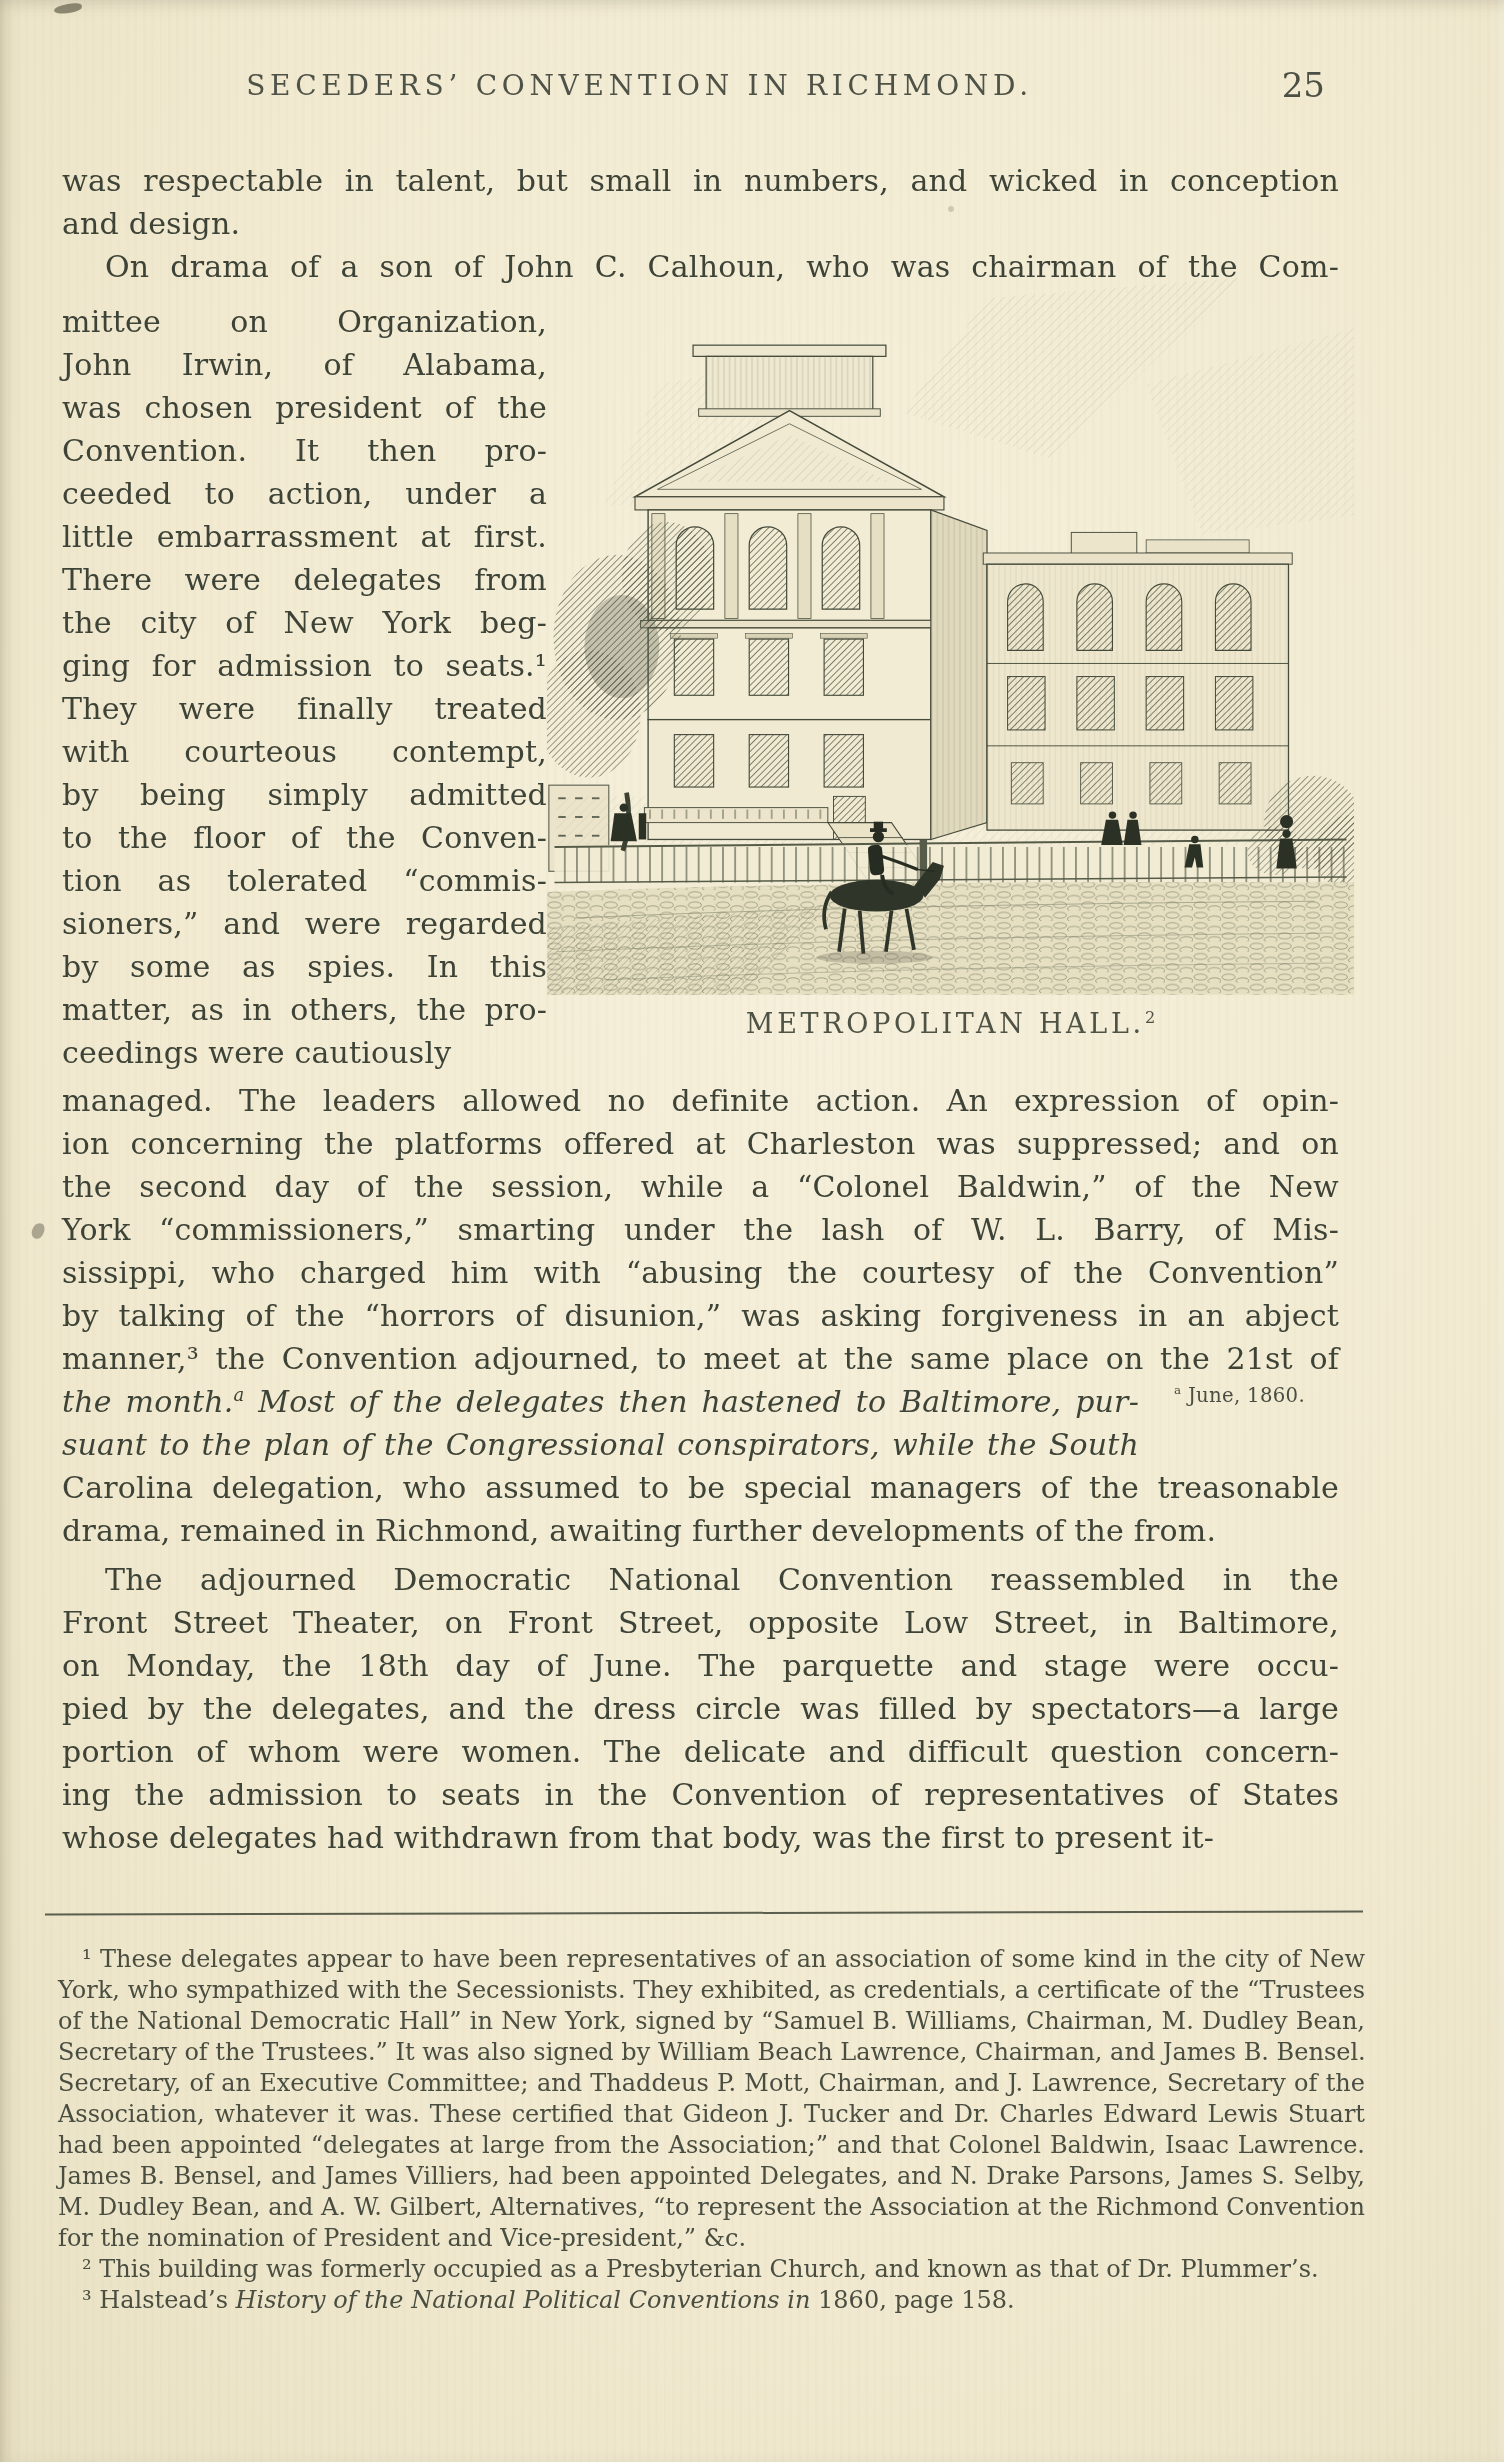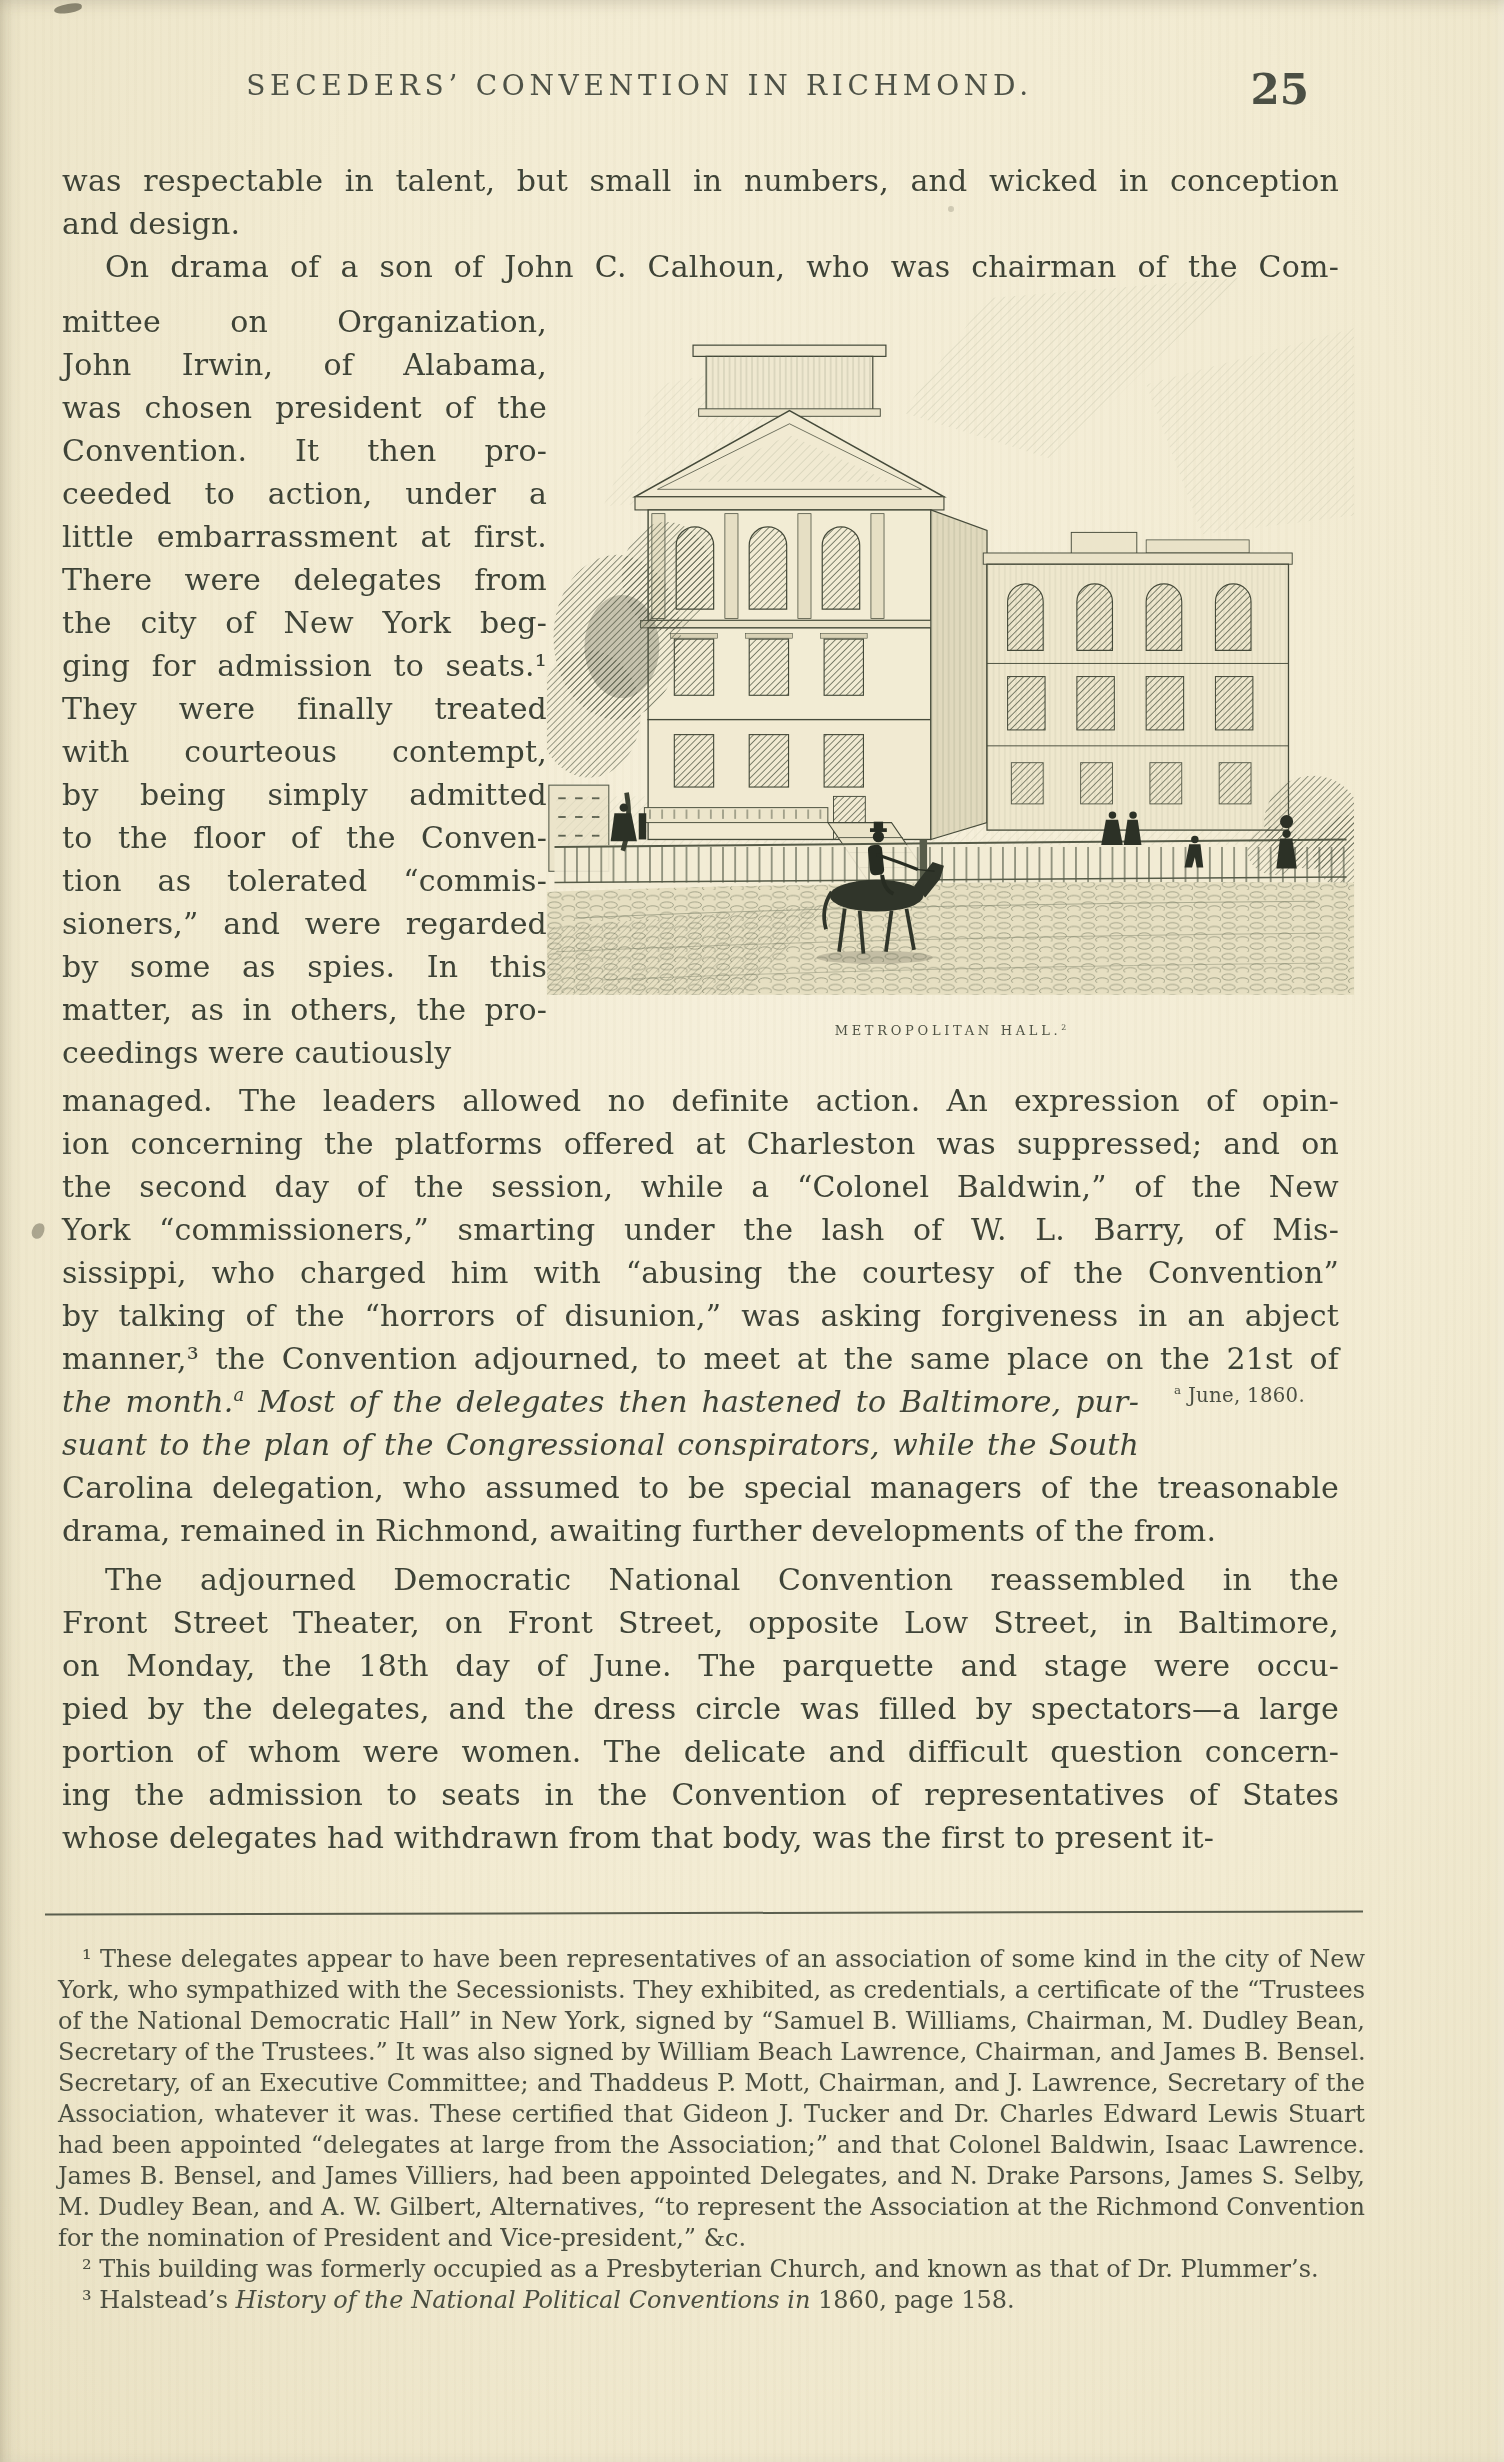"25" .runhead .pageno { font-size: 42px -> 34px; font-weight: bold -> none; right: 16px -> 0 }
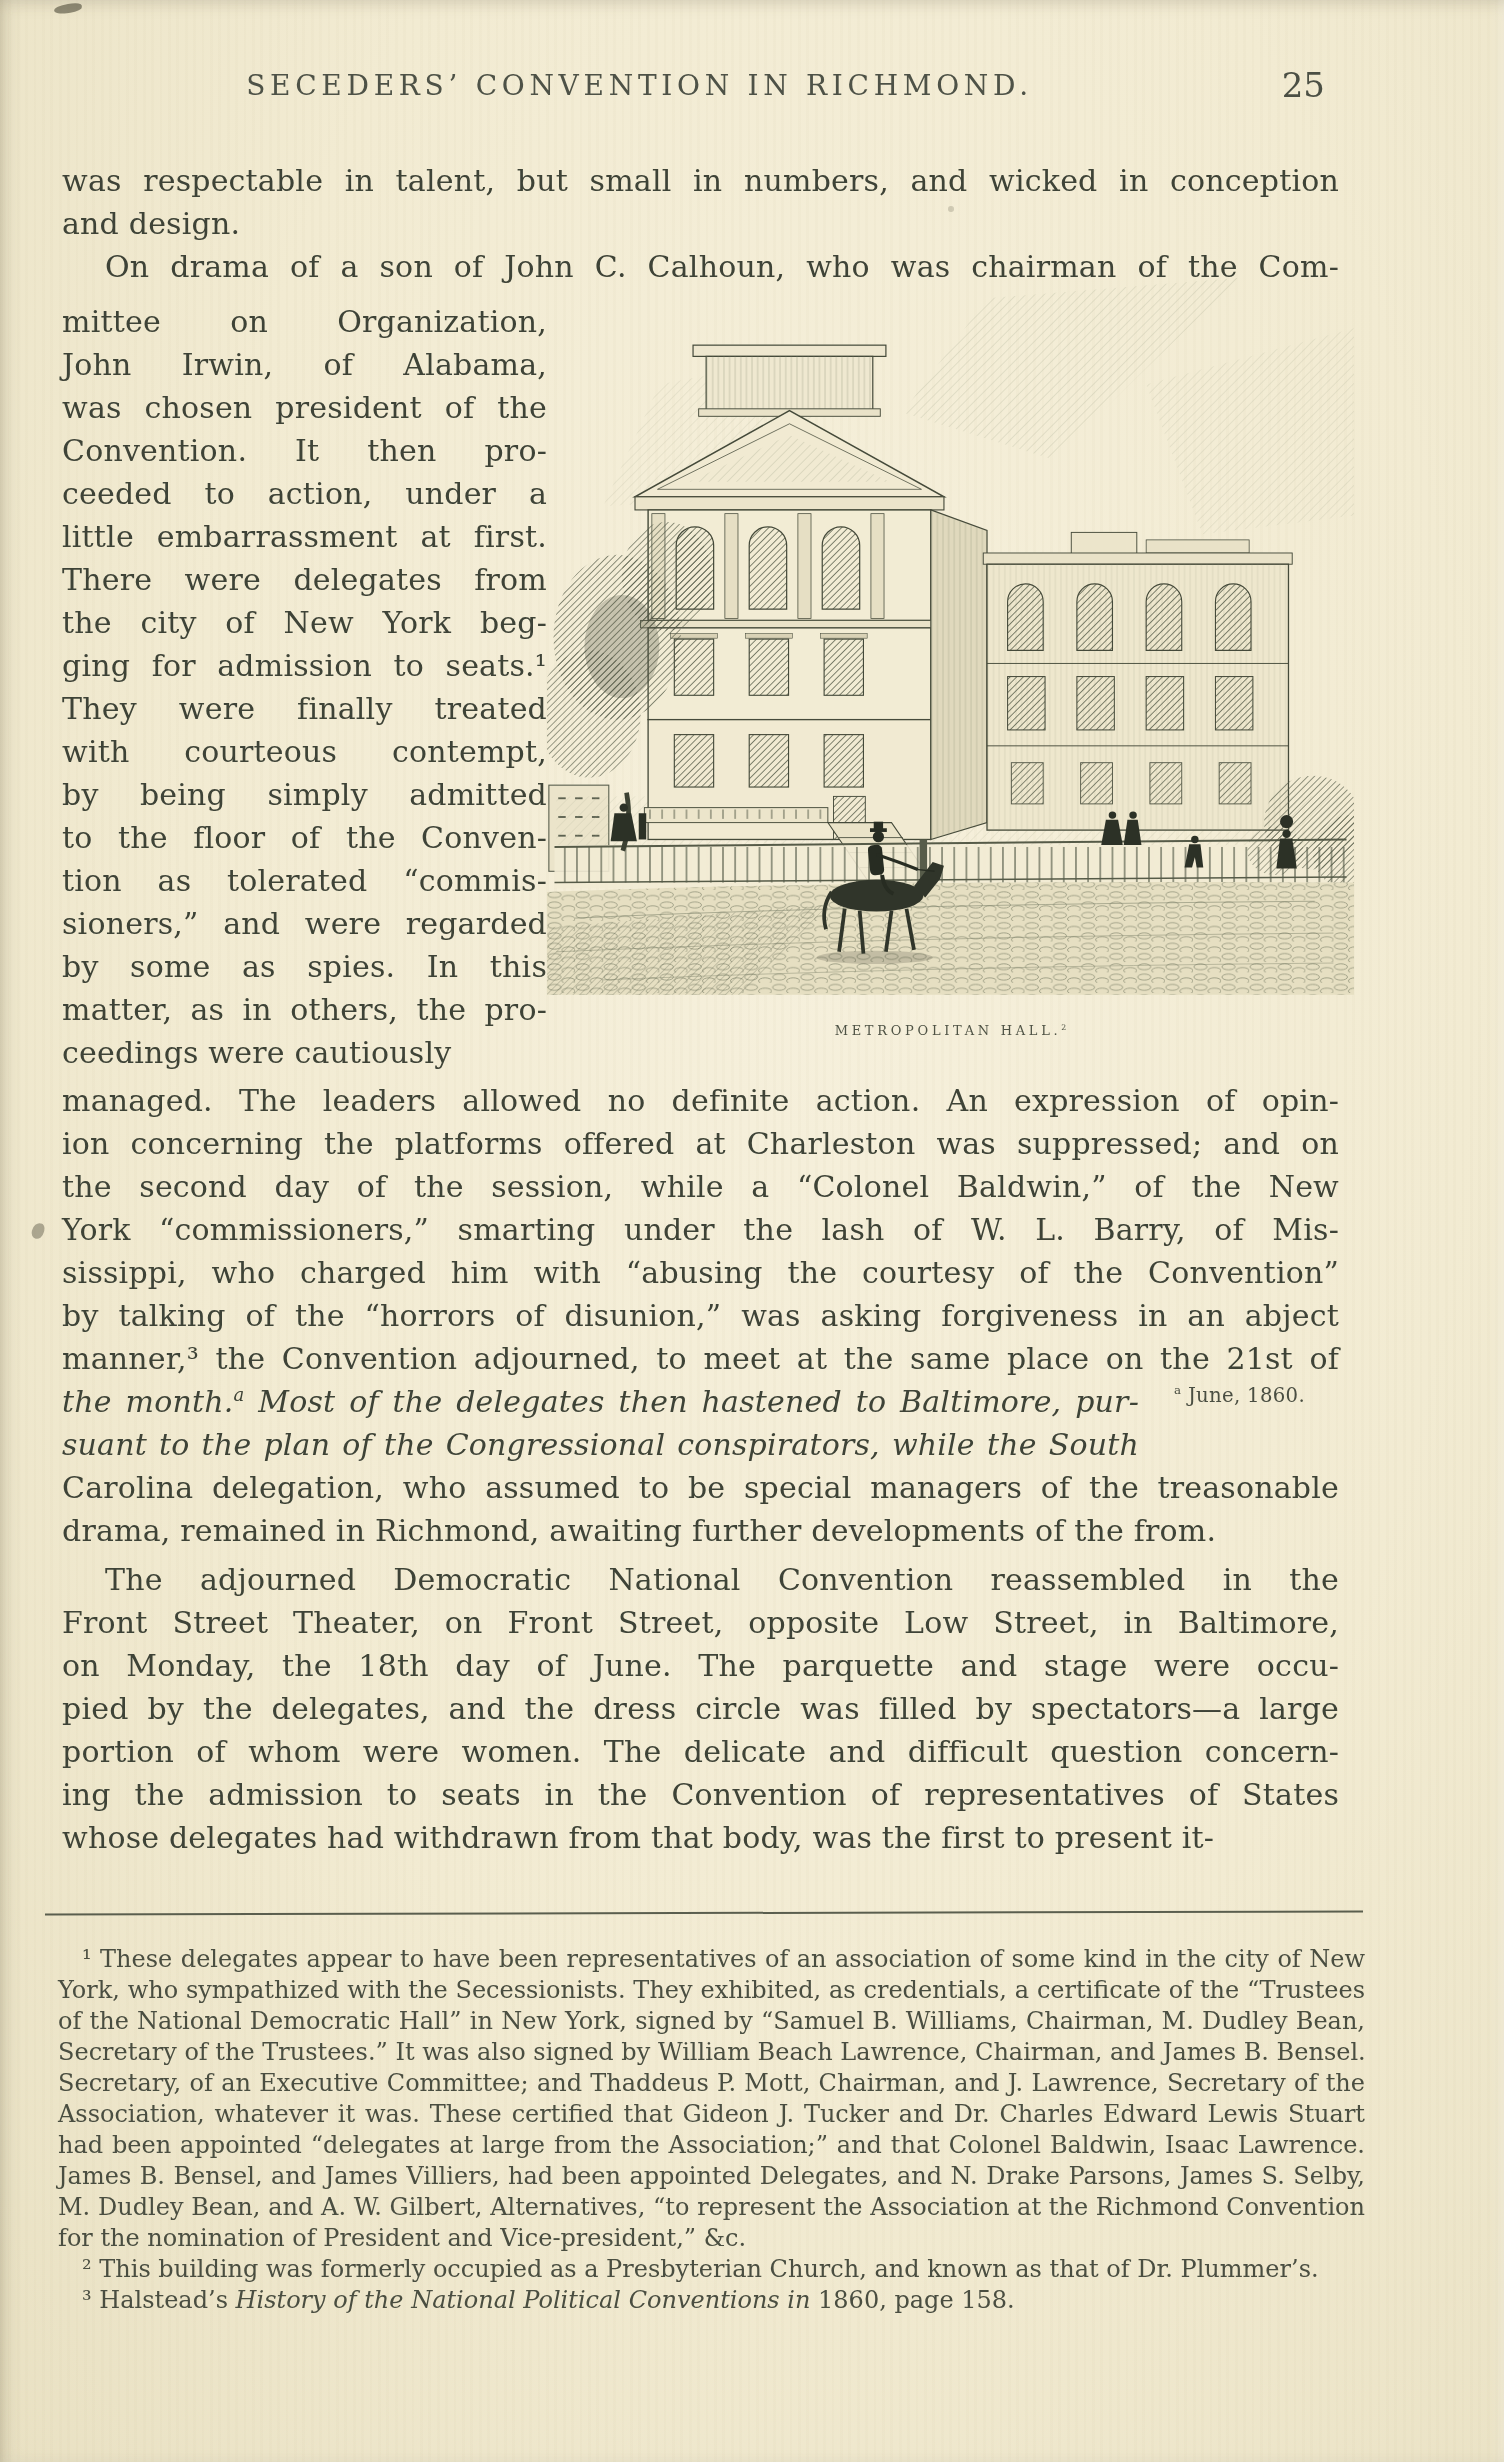"METROPOLITAN HALL.2" .caption { font-size: 13px -> 27px; margin-top: 28px -> 13px }
